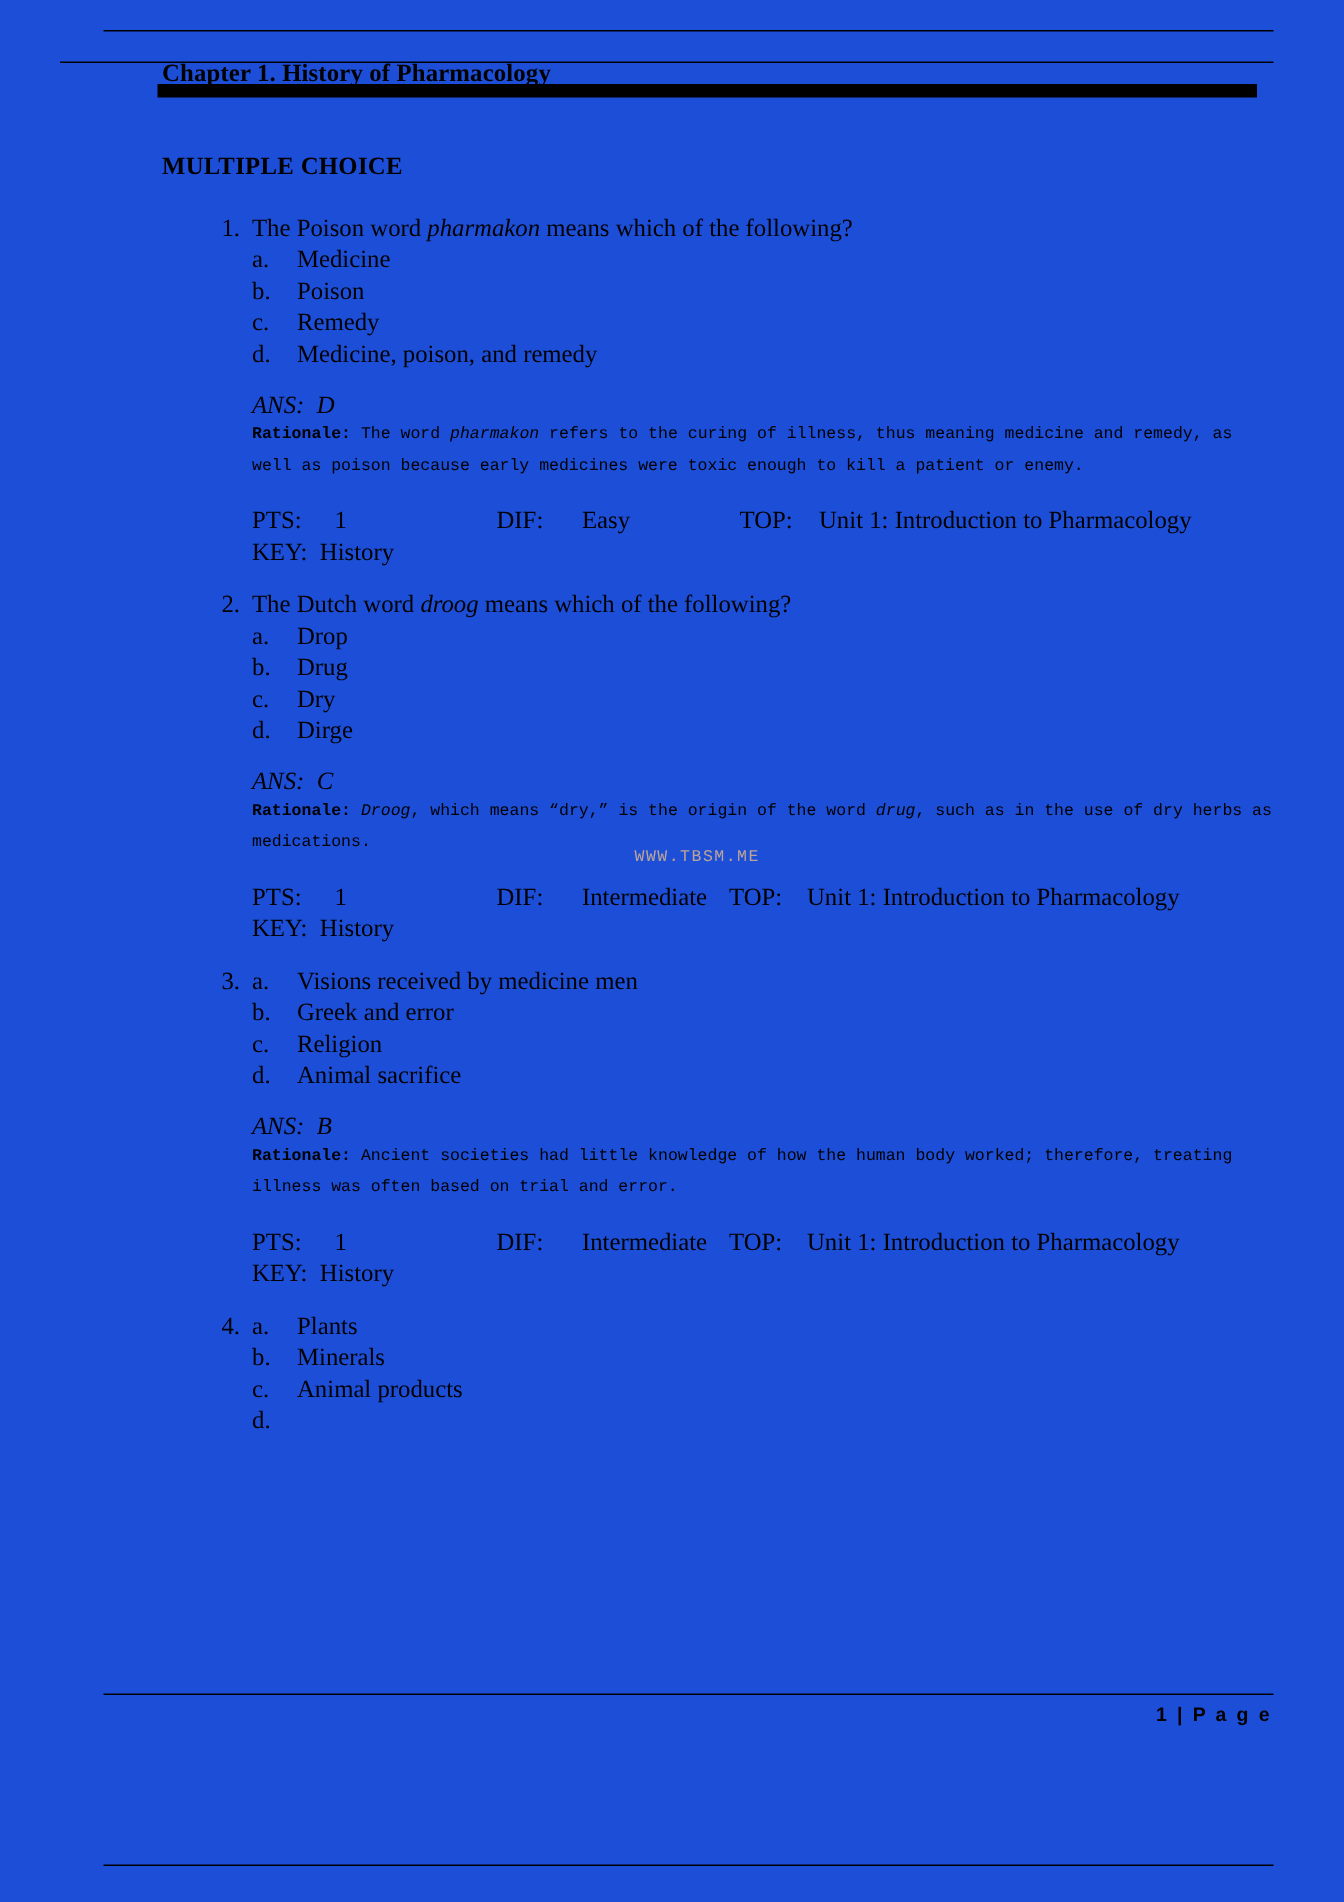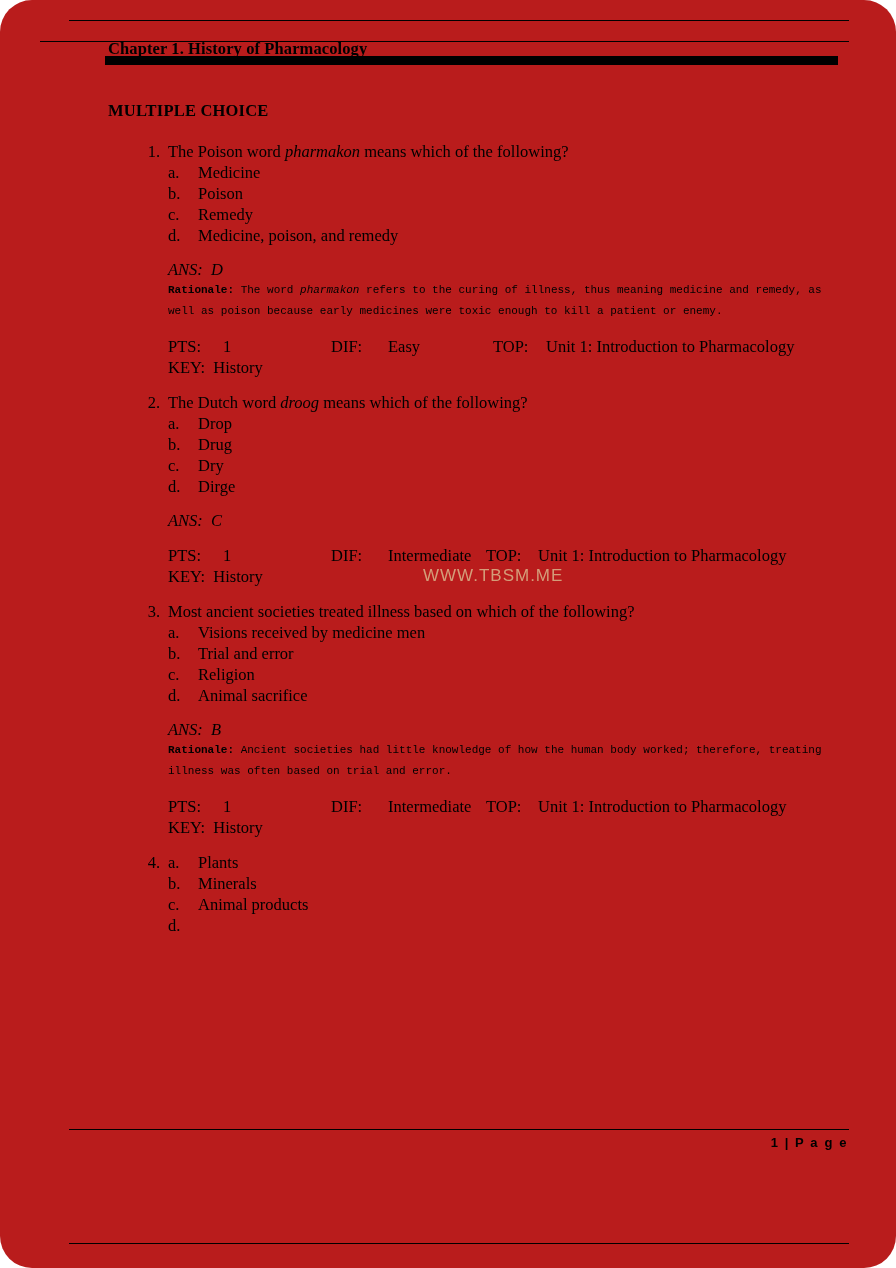"Chapter 1. History of Pharmacology" .page { background: #b91c1c -> #1d4ed8; border-radius: 32px -> none }
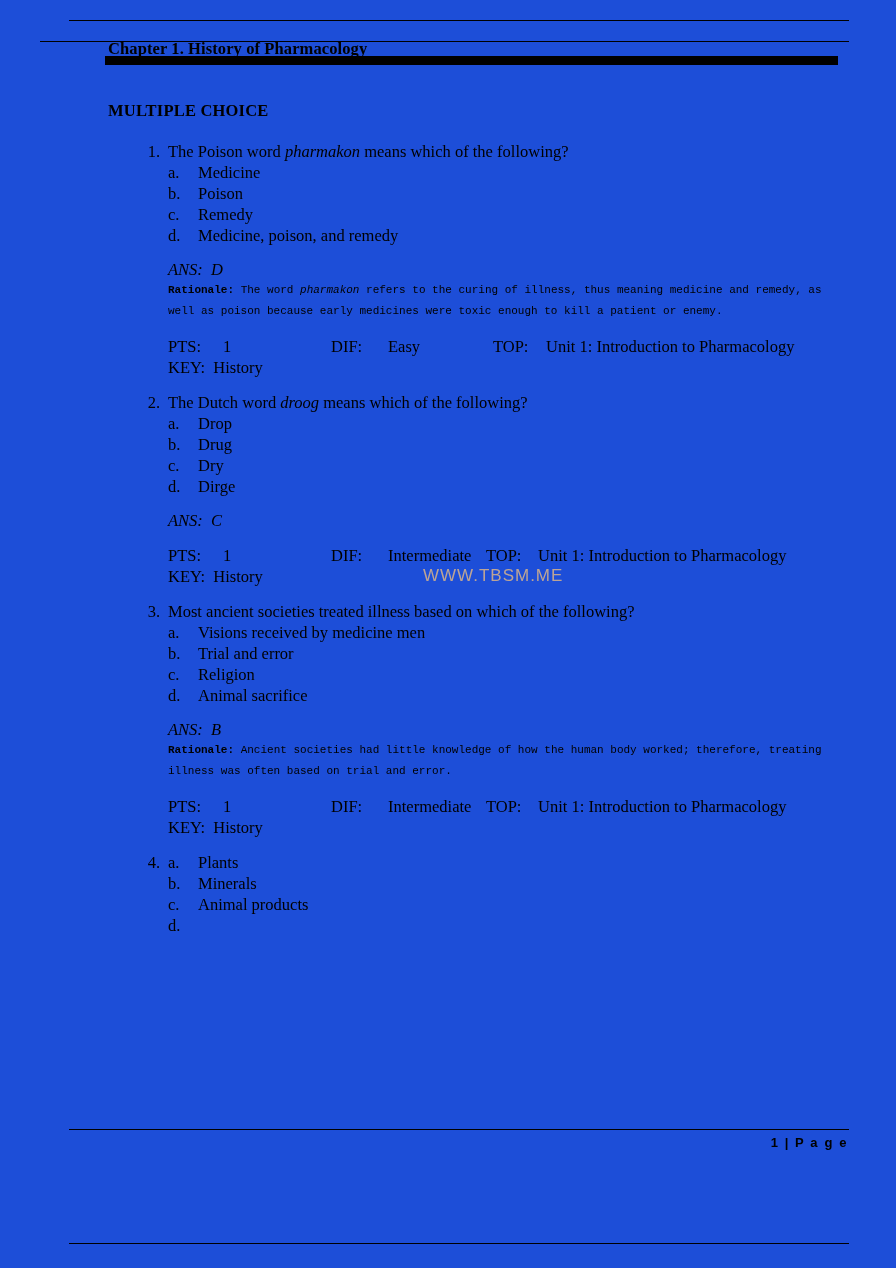"Rationale: Droog, which means “dry,”" div.rationale { html: none -> <div><b>Rationale:</b> <i>Droog</i><span>, which means “dry,” is the origin of the word </span><i>drug</i><span>, such as in the use of dry herbs as medications.</span></div> }
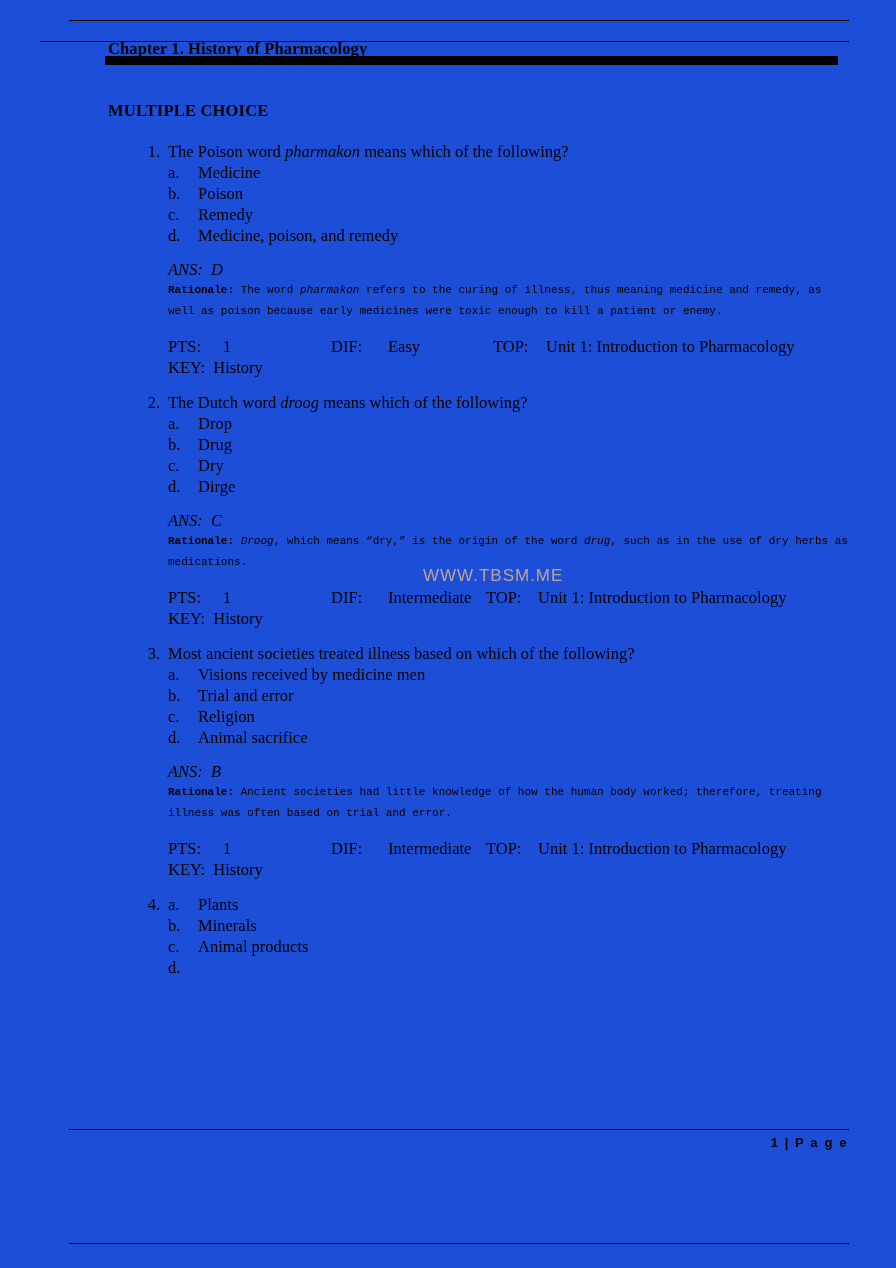"WWW.TBSM.ME" .watermark { font-family: Liberation Sans, sans-serif -> Liberation Mono, monospace; font-size: 17px -> 11px }
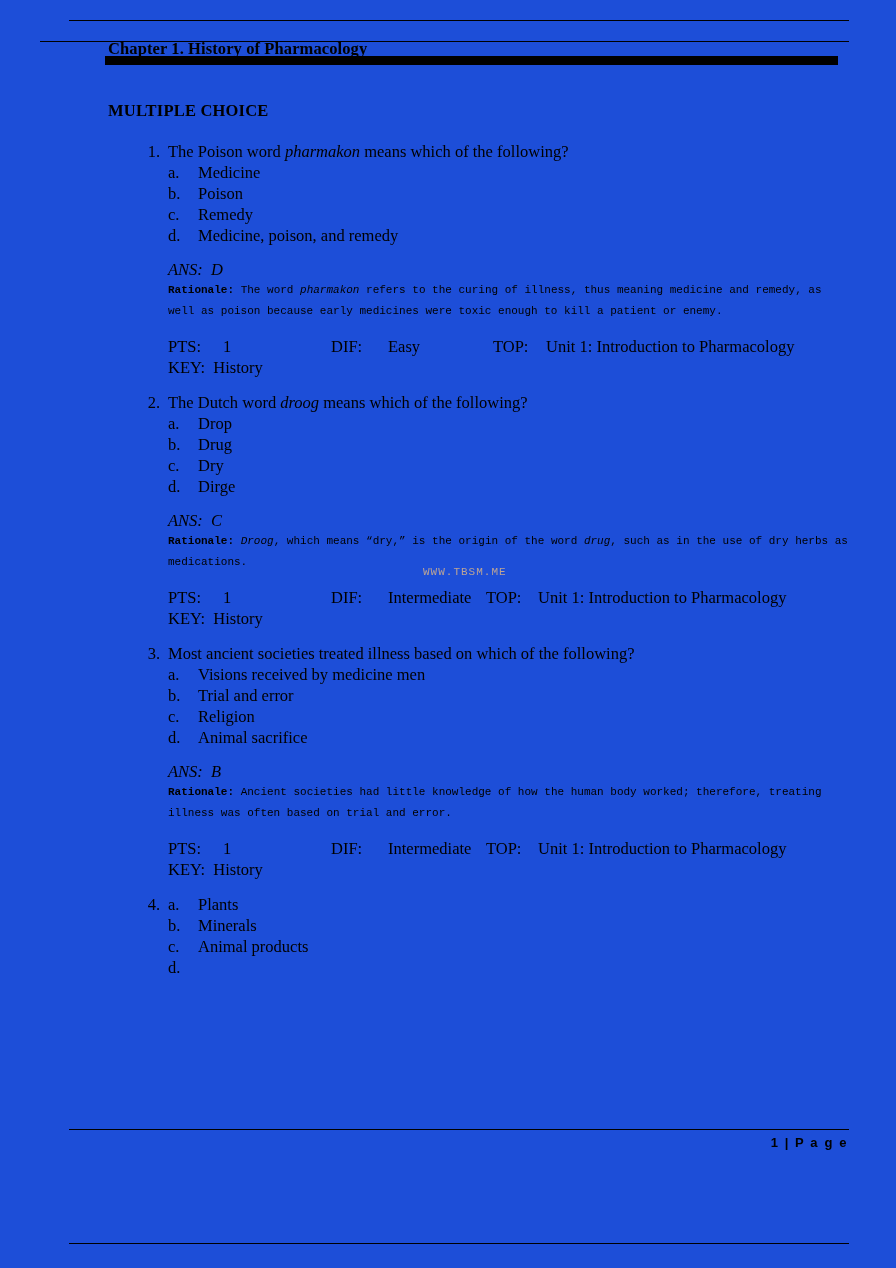"Most ancient societies treated illness" span { html: <span>Most ancient societies treated illness based on which of the following?</span> -> none }
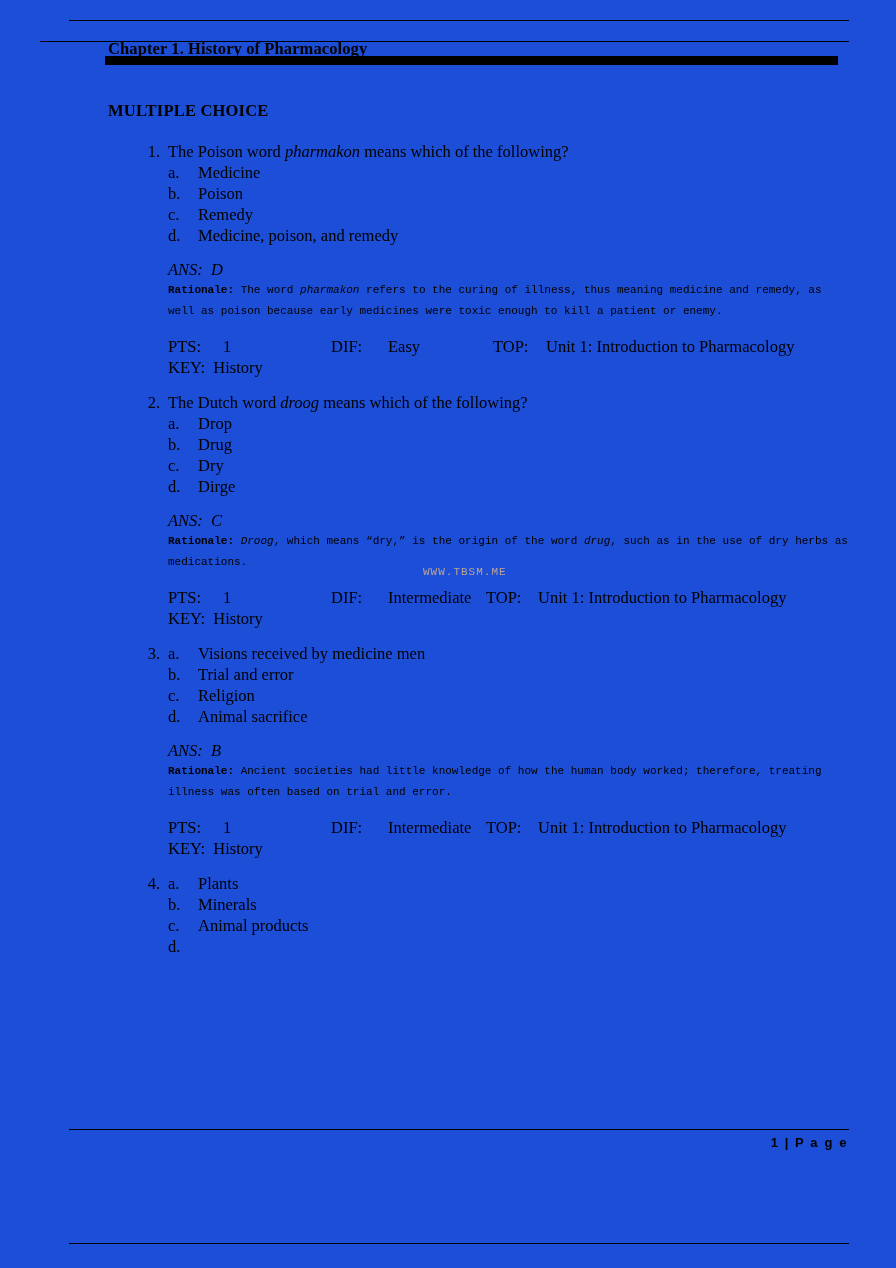"Trial and error" span { text: Trial -> Greek }
